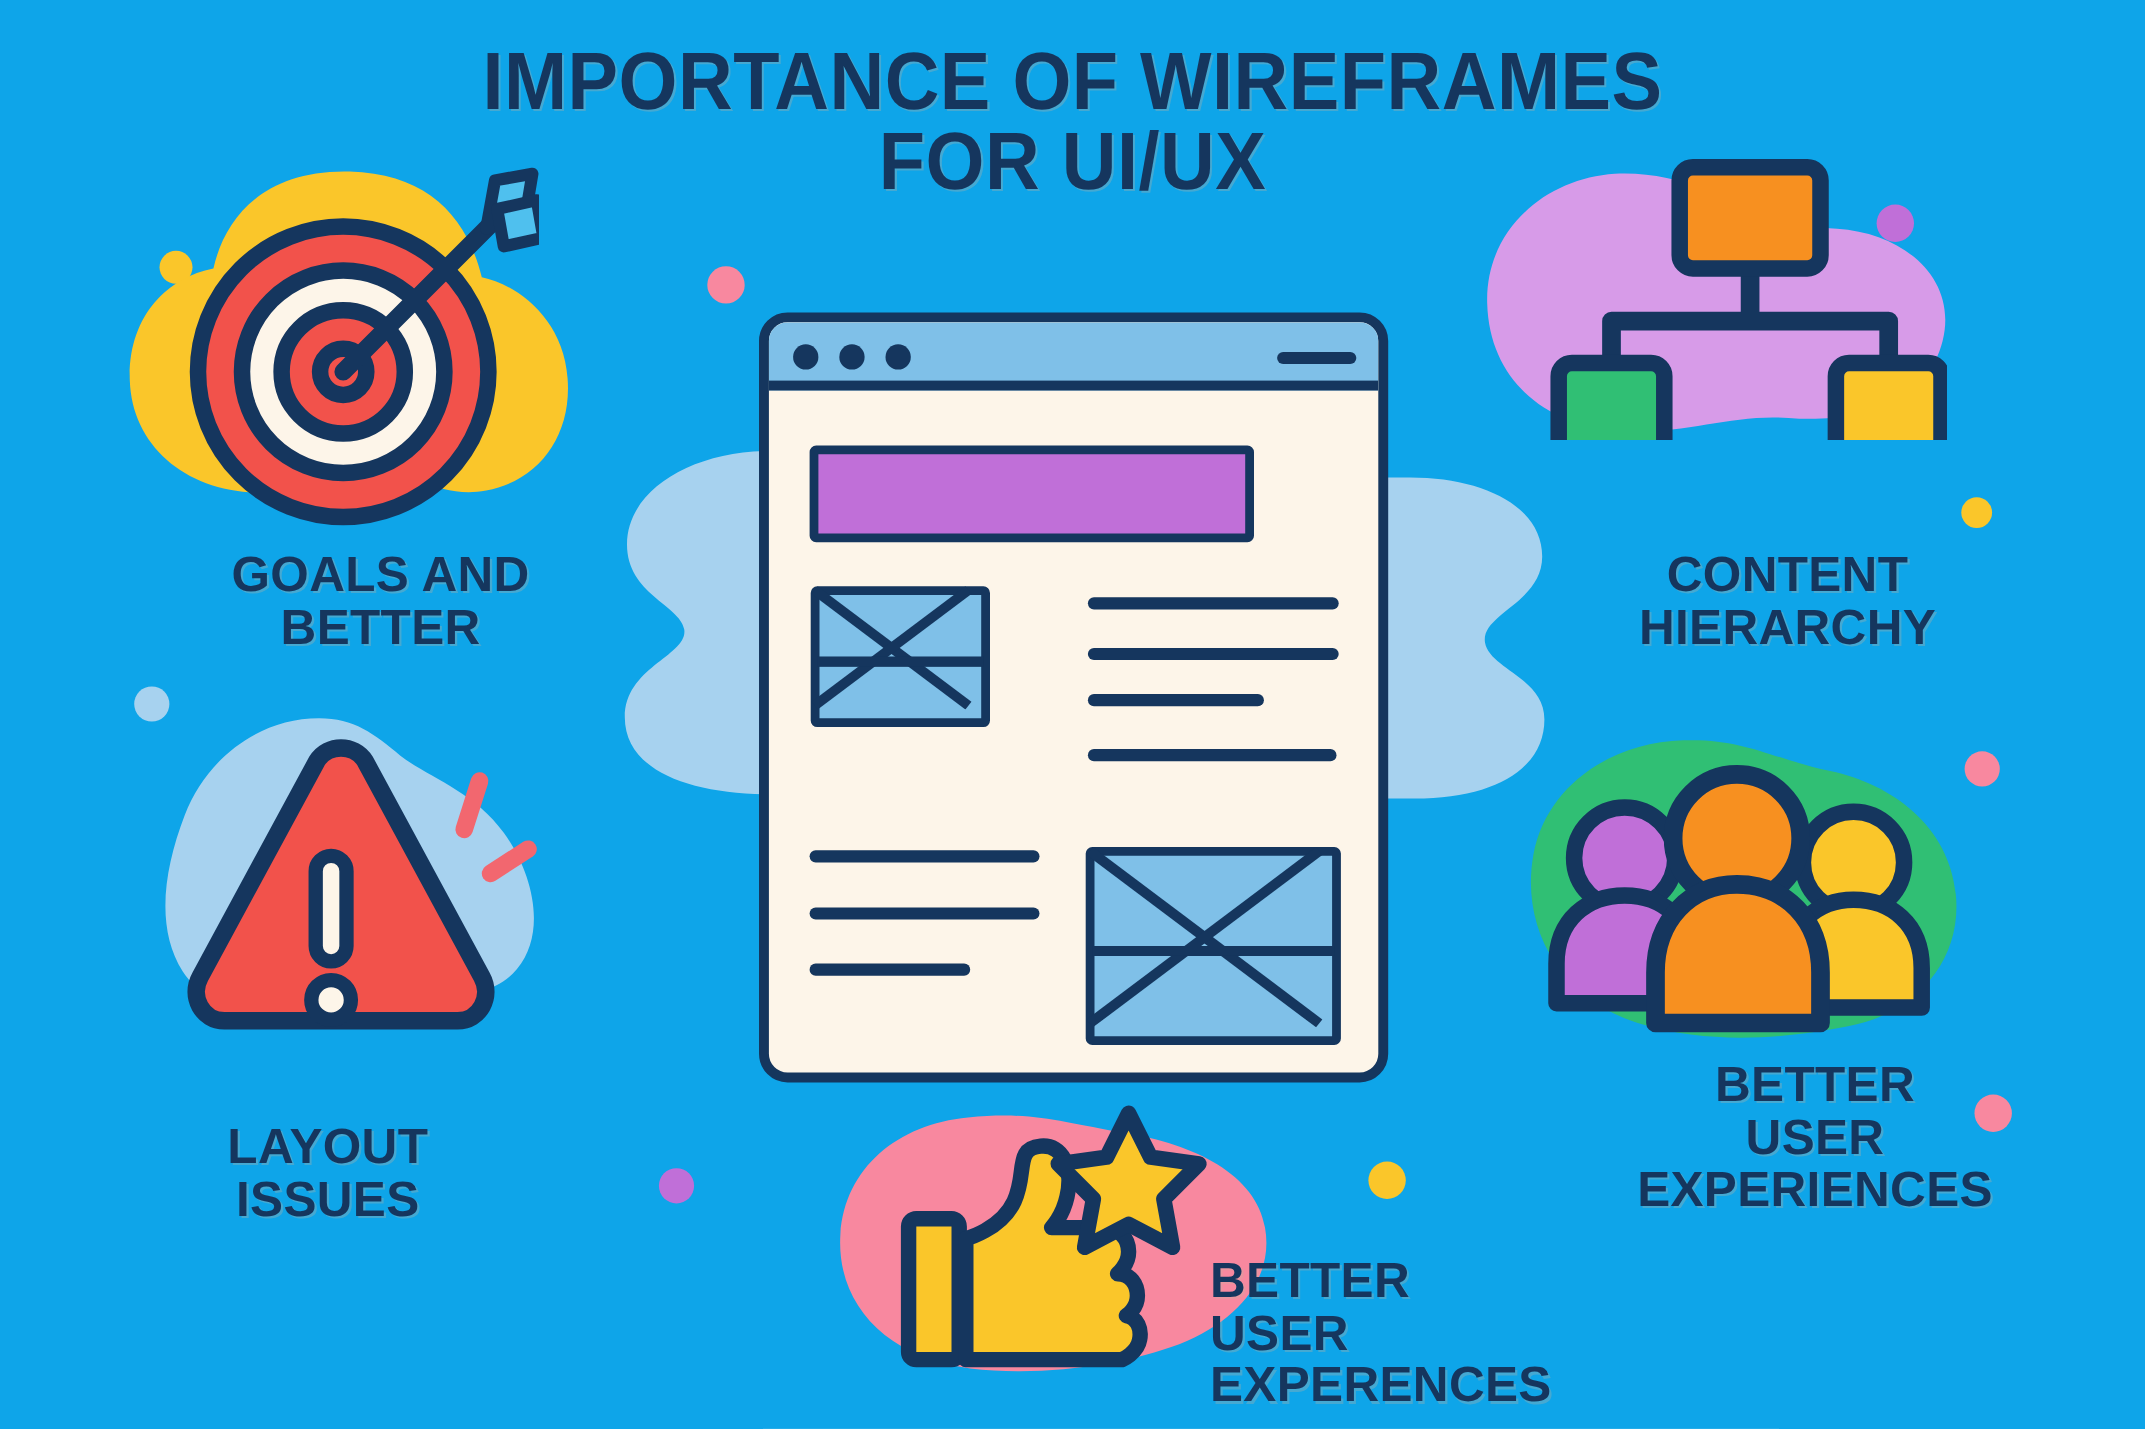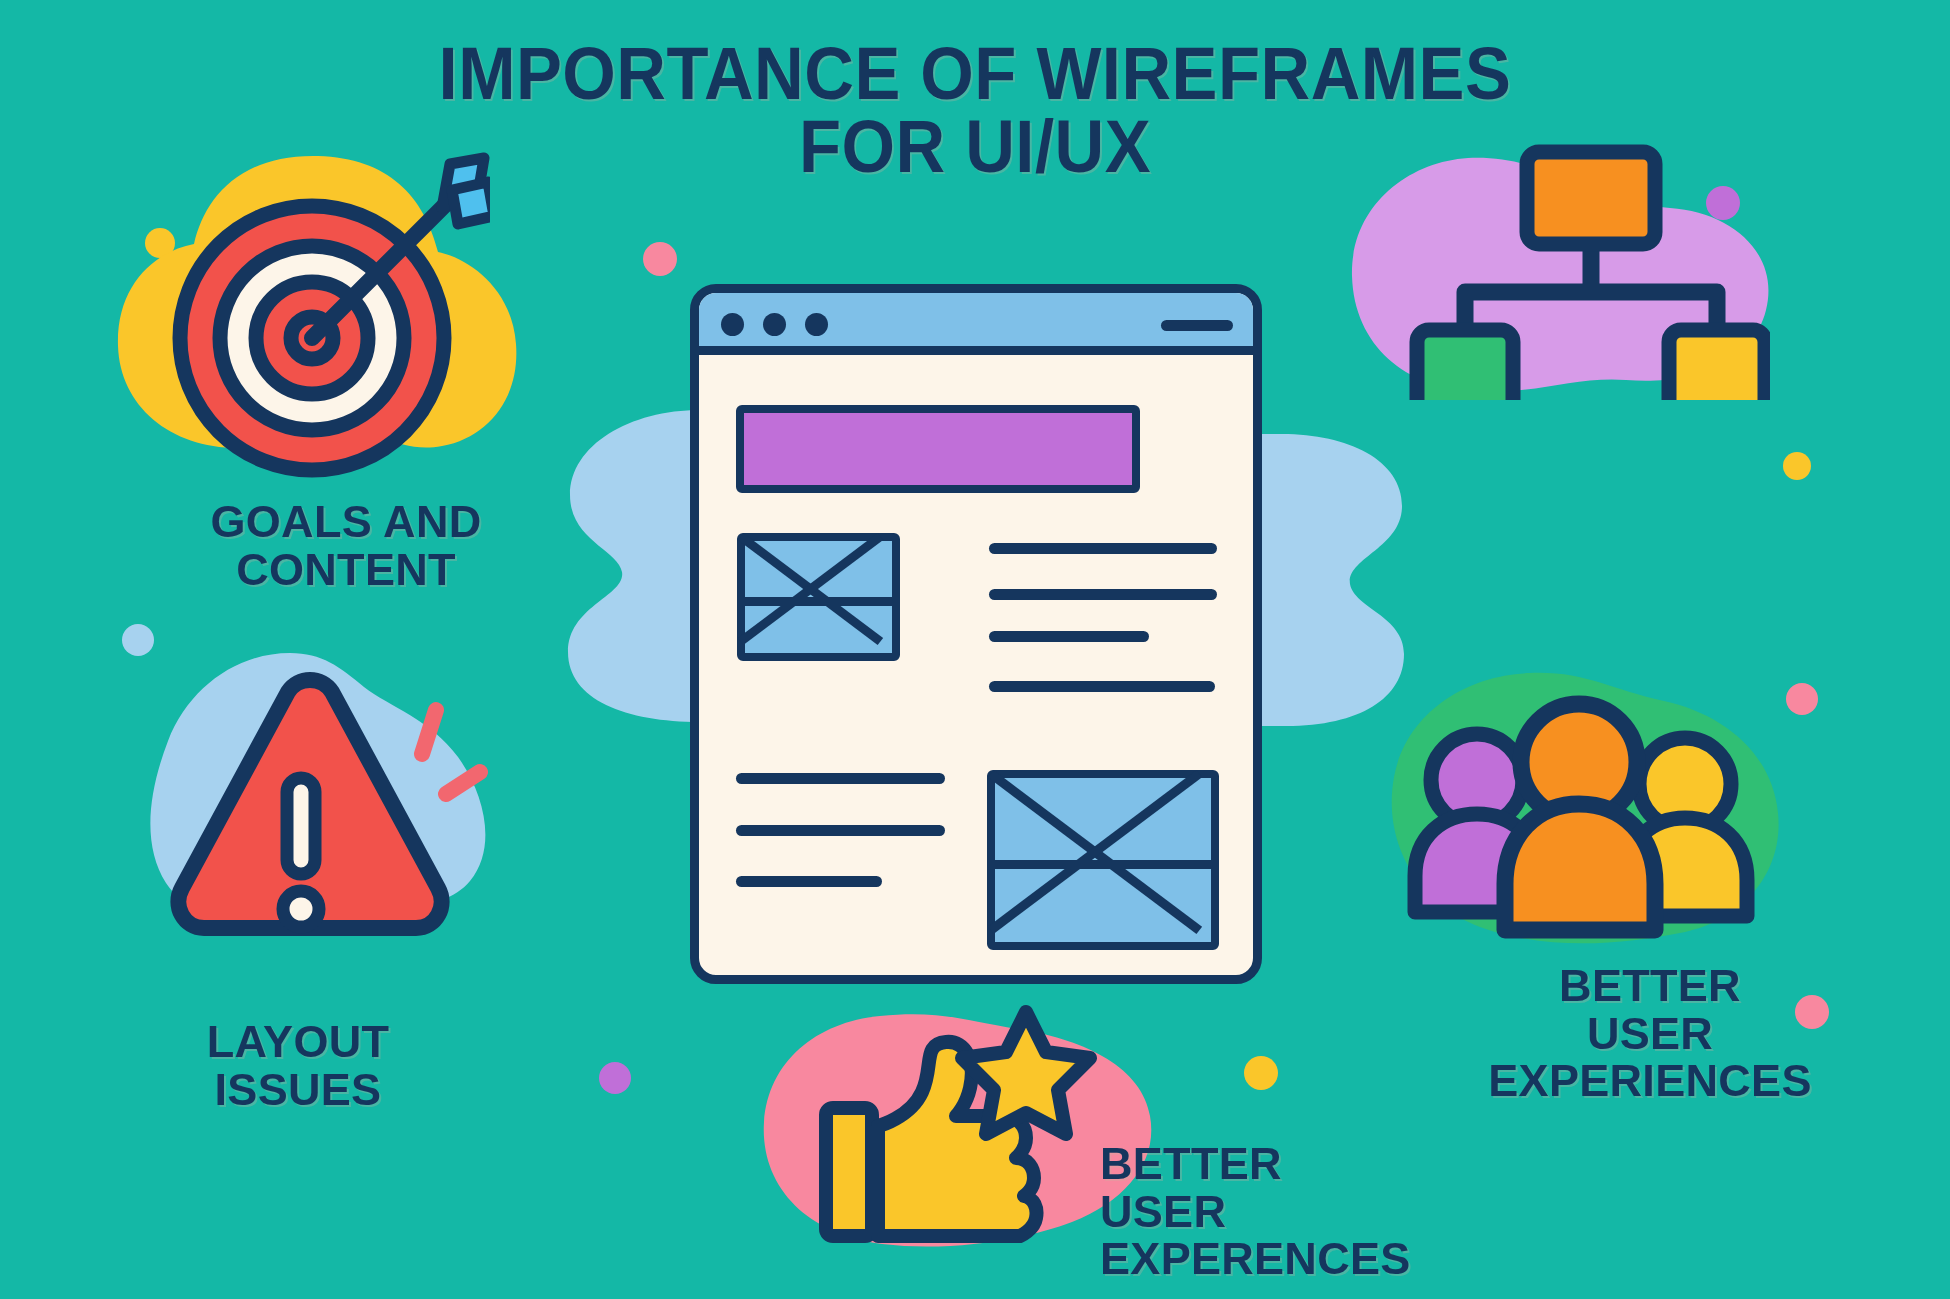"IMPORTANCE OF WIREFRAMES" #stage { background: #14b8a6 -> #0ea5e9 }
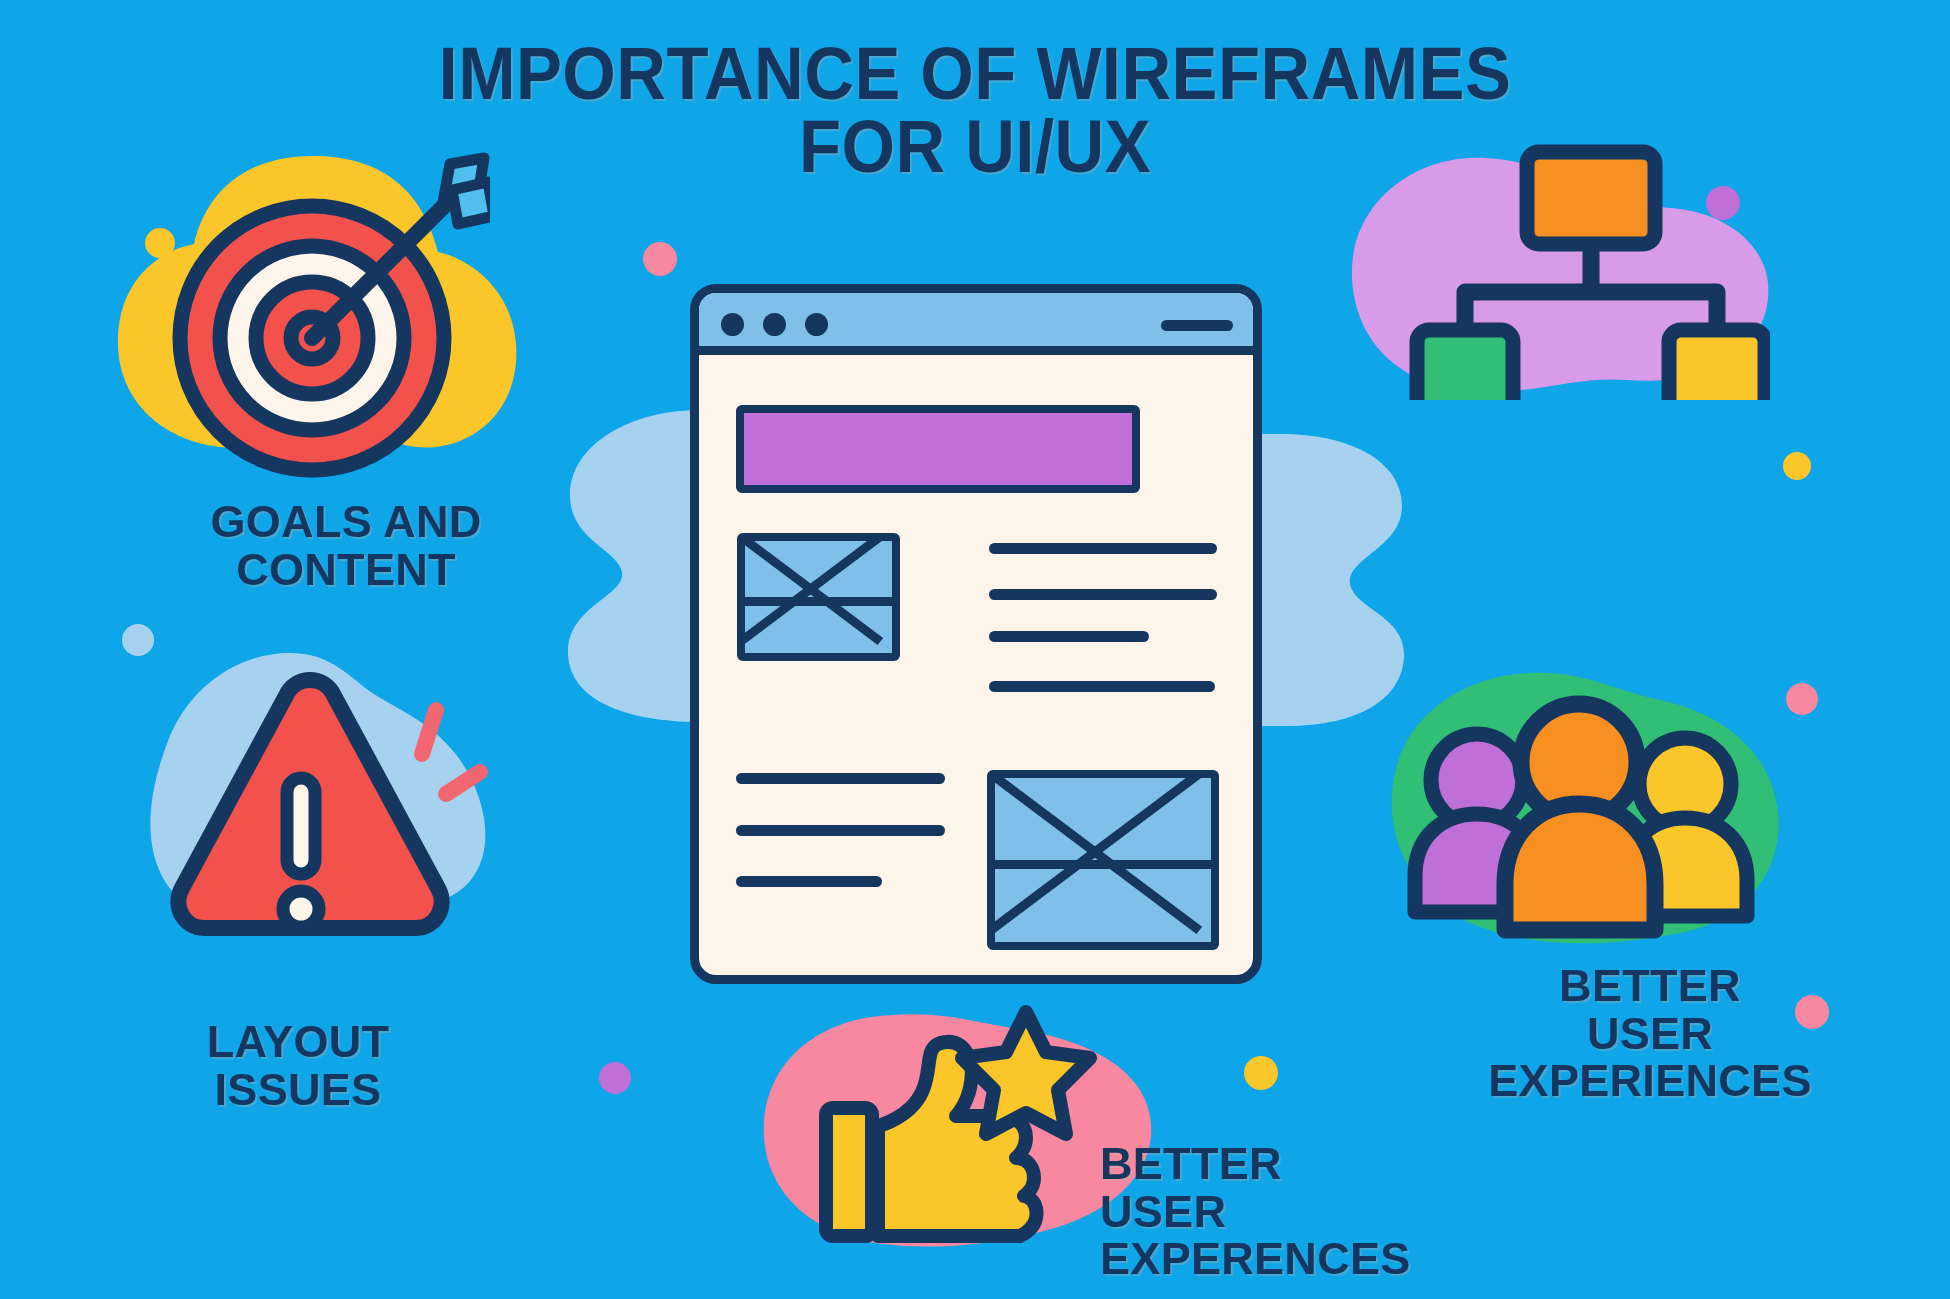"GOALS AND" div.label { text: CONTENT -> BETTER }
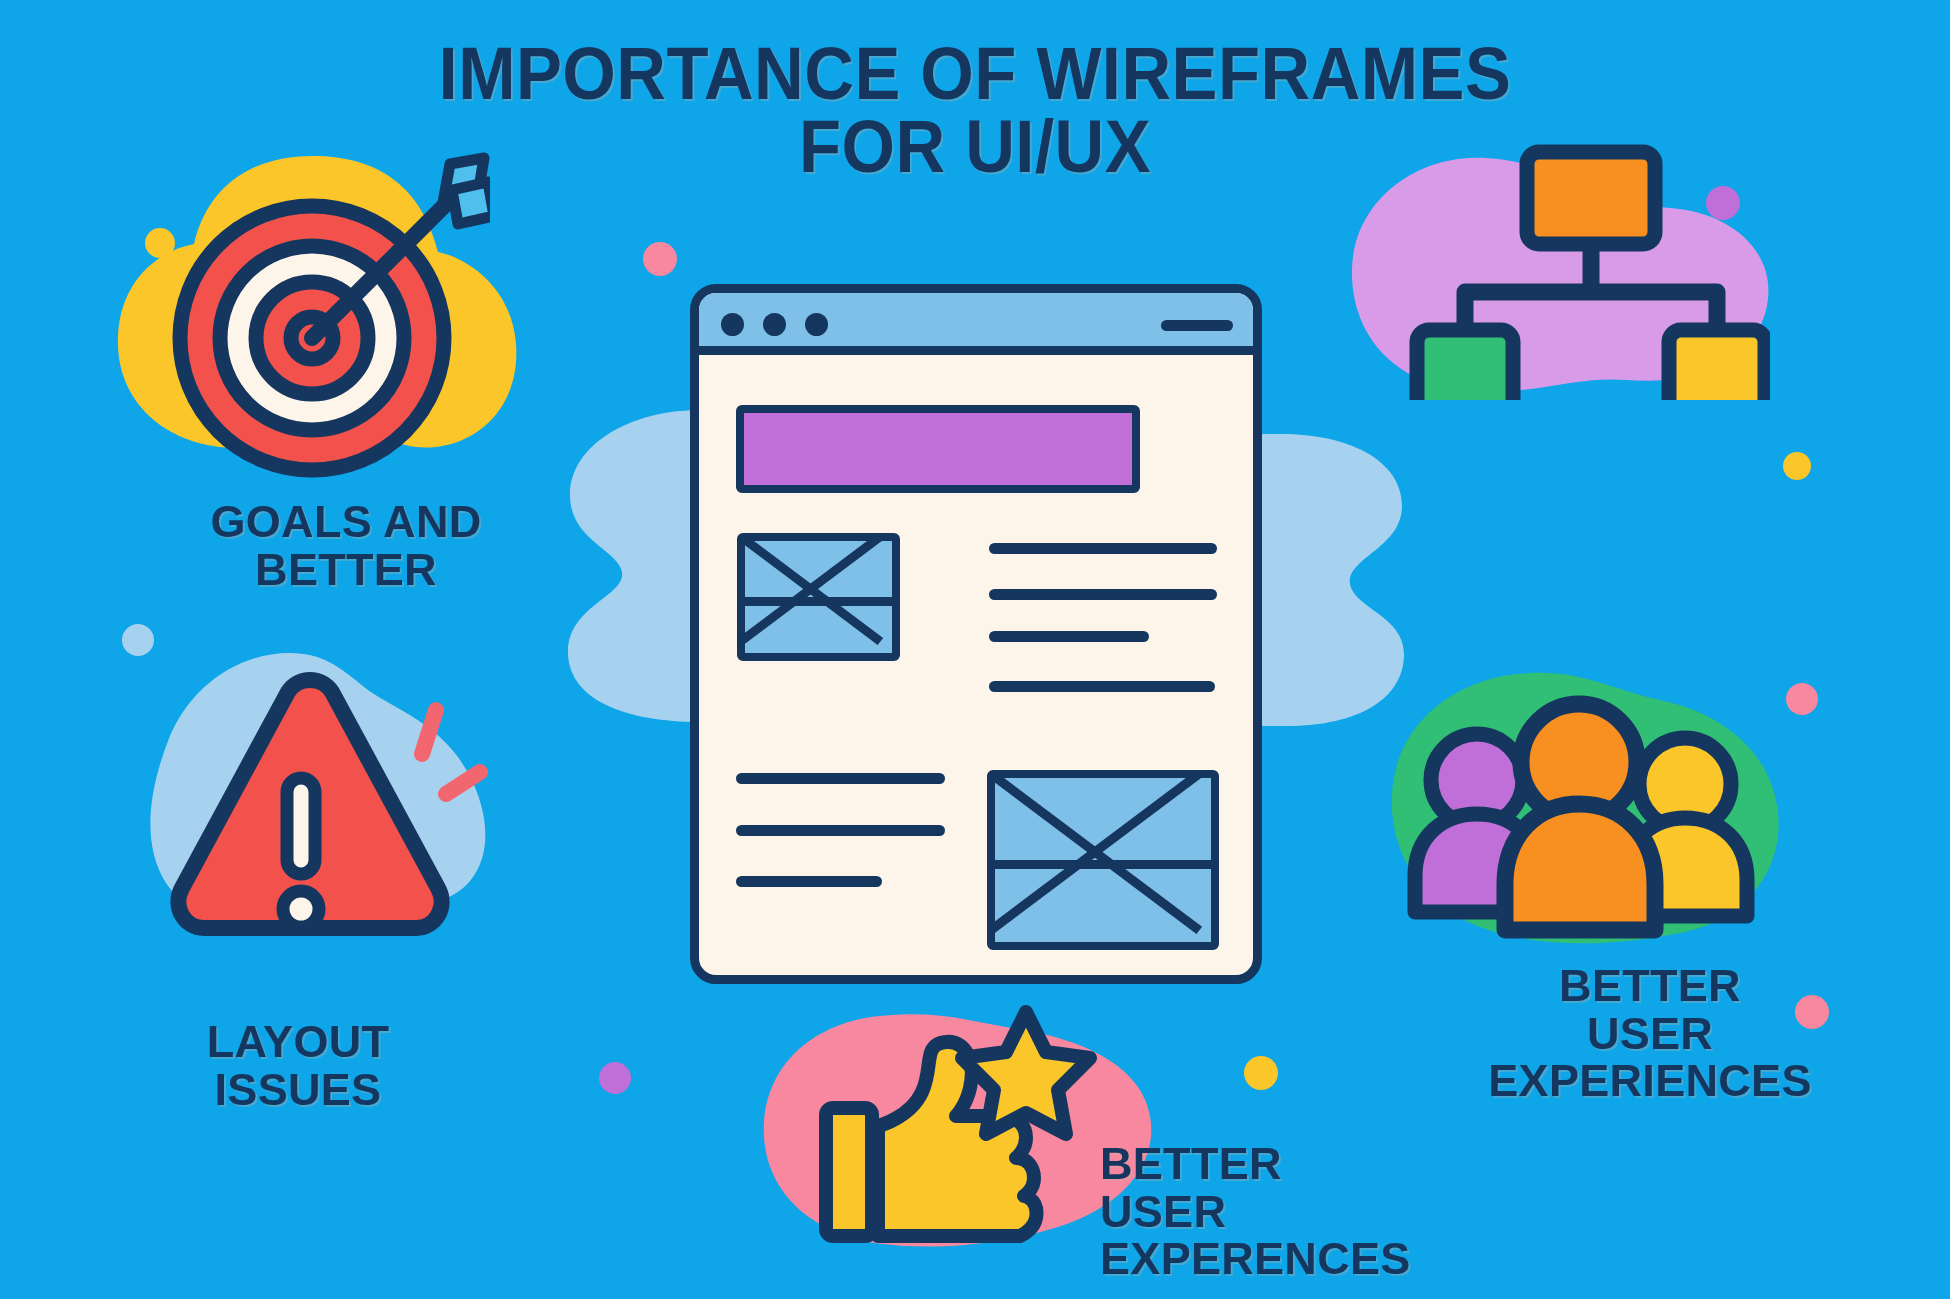"CONTENT" div.label { html: none -> <div>CONTENT HIERARCHY</div> }
